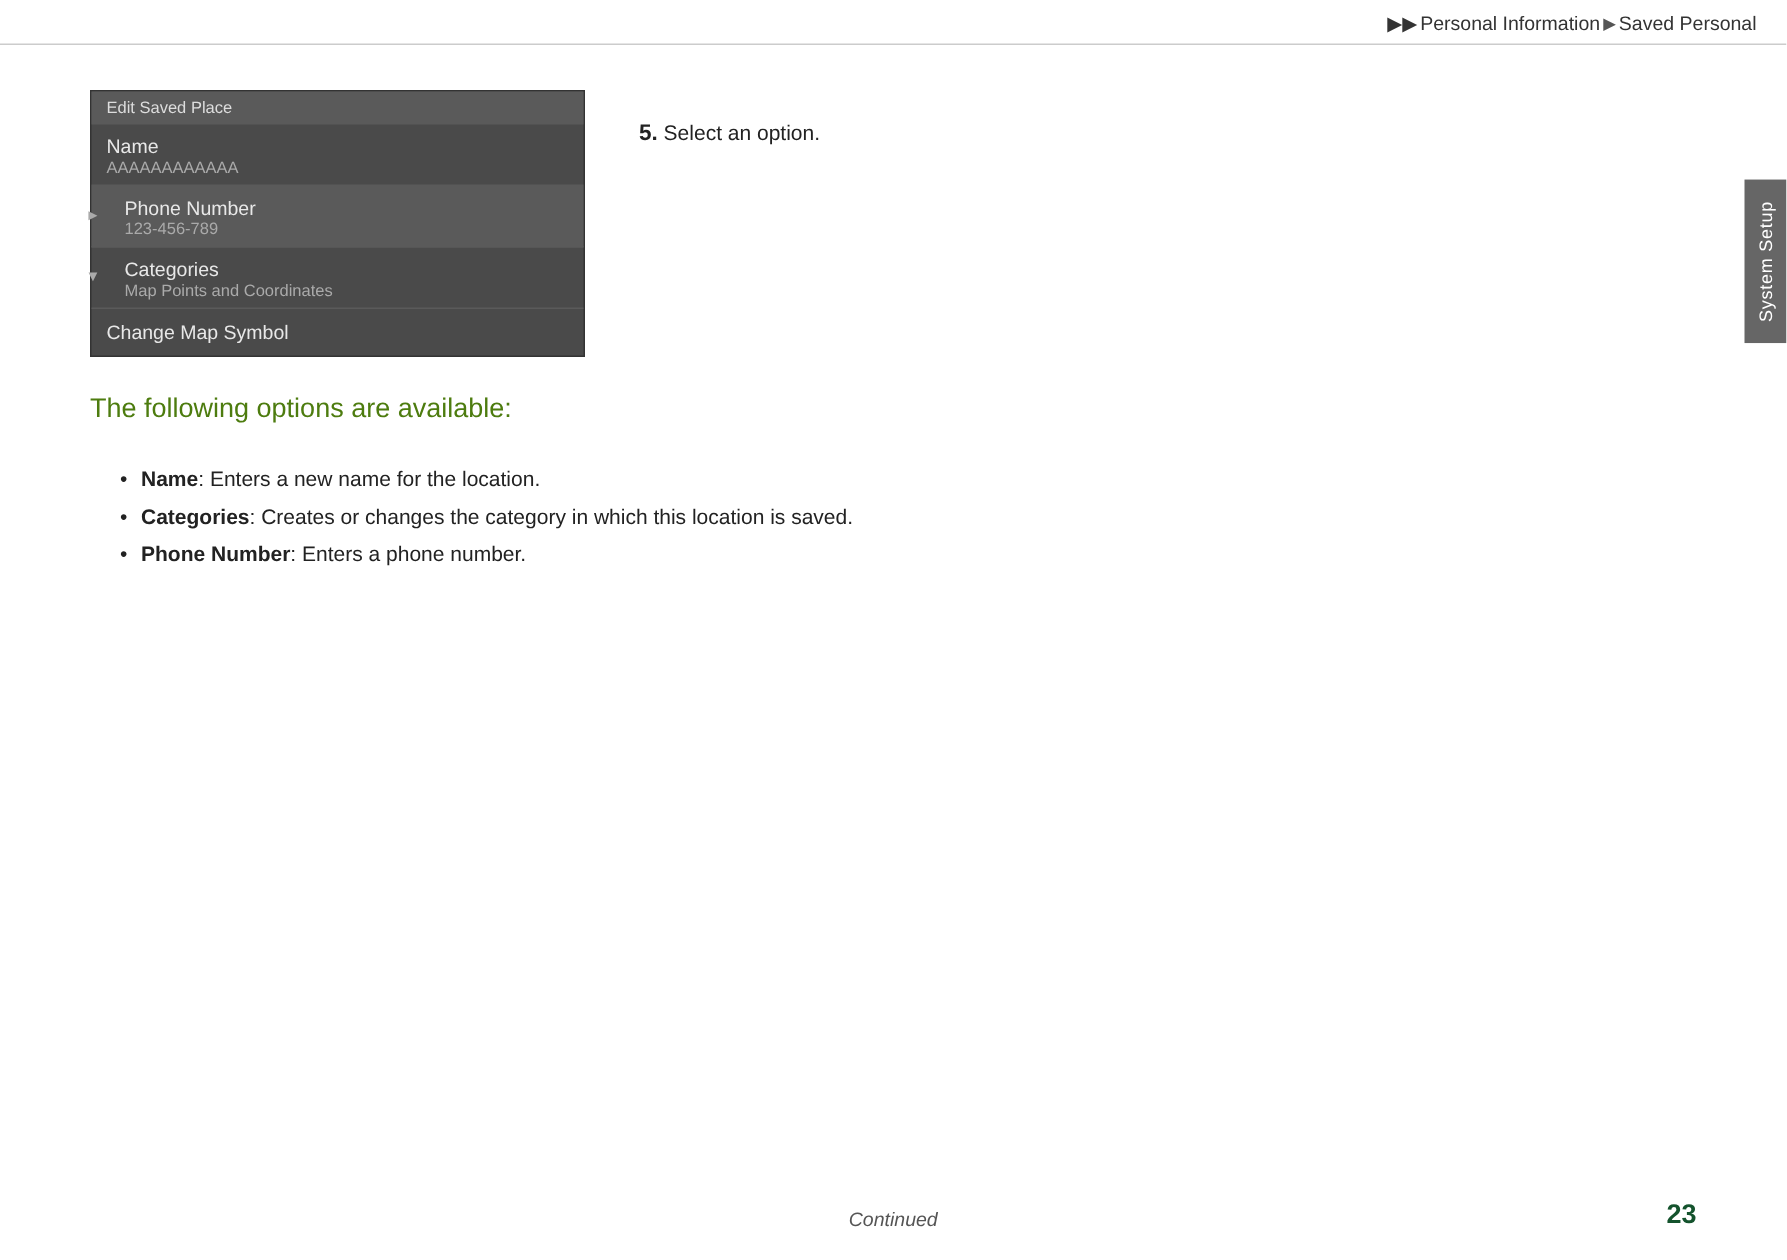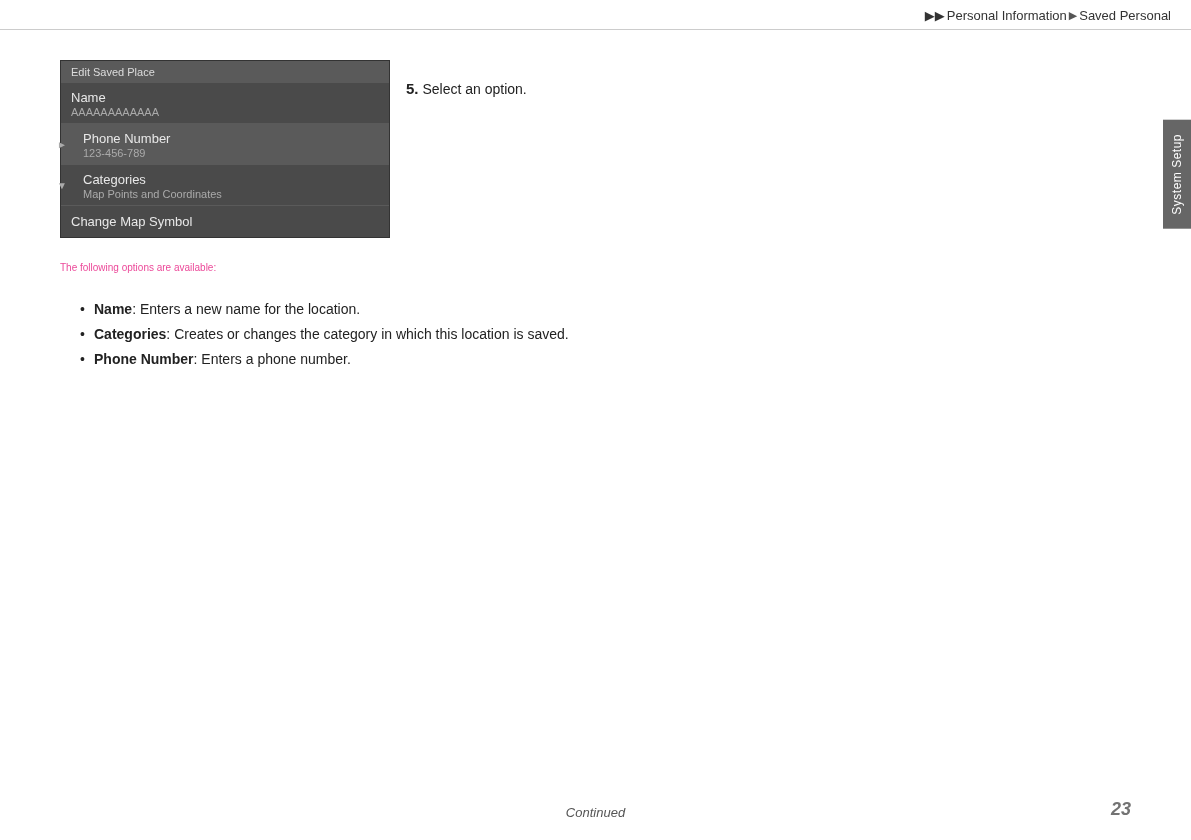"Edit Saved Place" .screenshot-area { gap: 16px -> 36px }
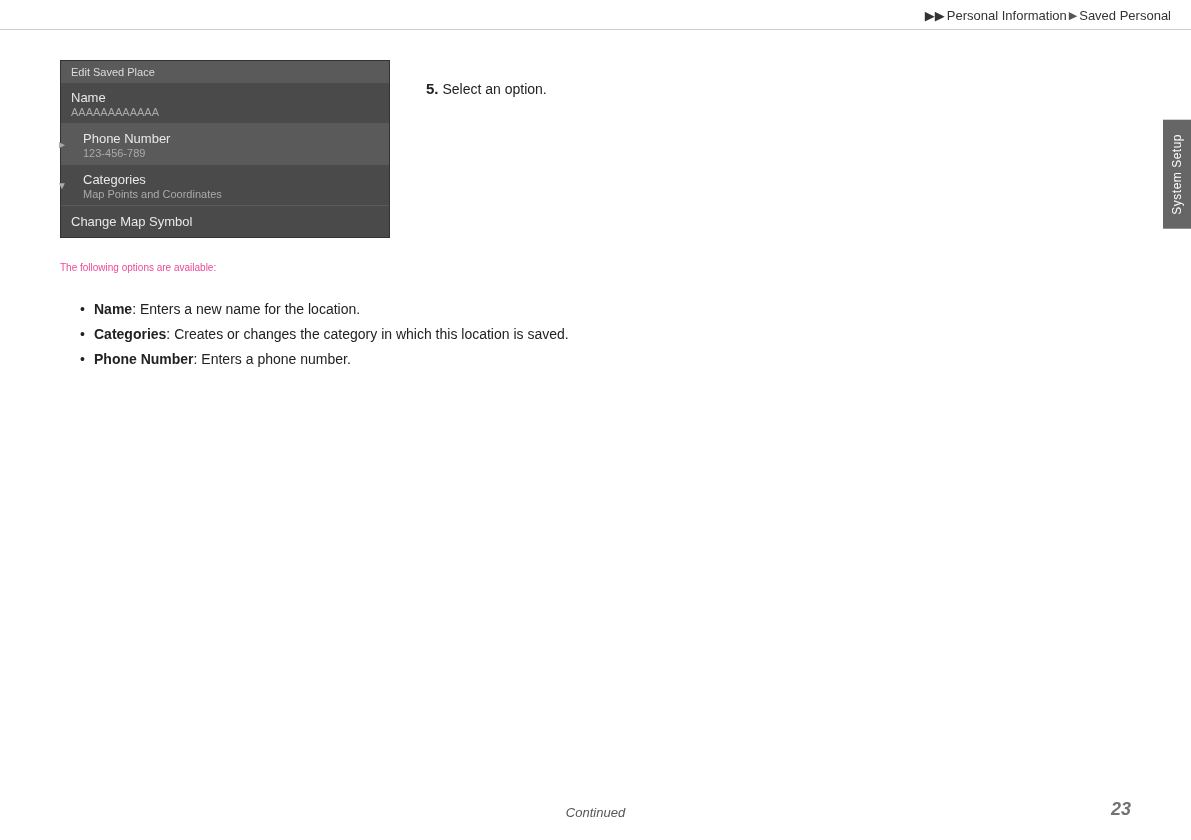"The following options are available:" .description { color: #ec4899 -> #4d7c0f; font-size: 10px -> 18px }
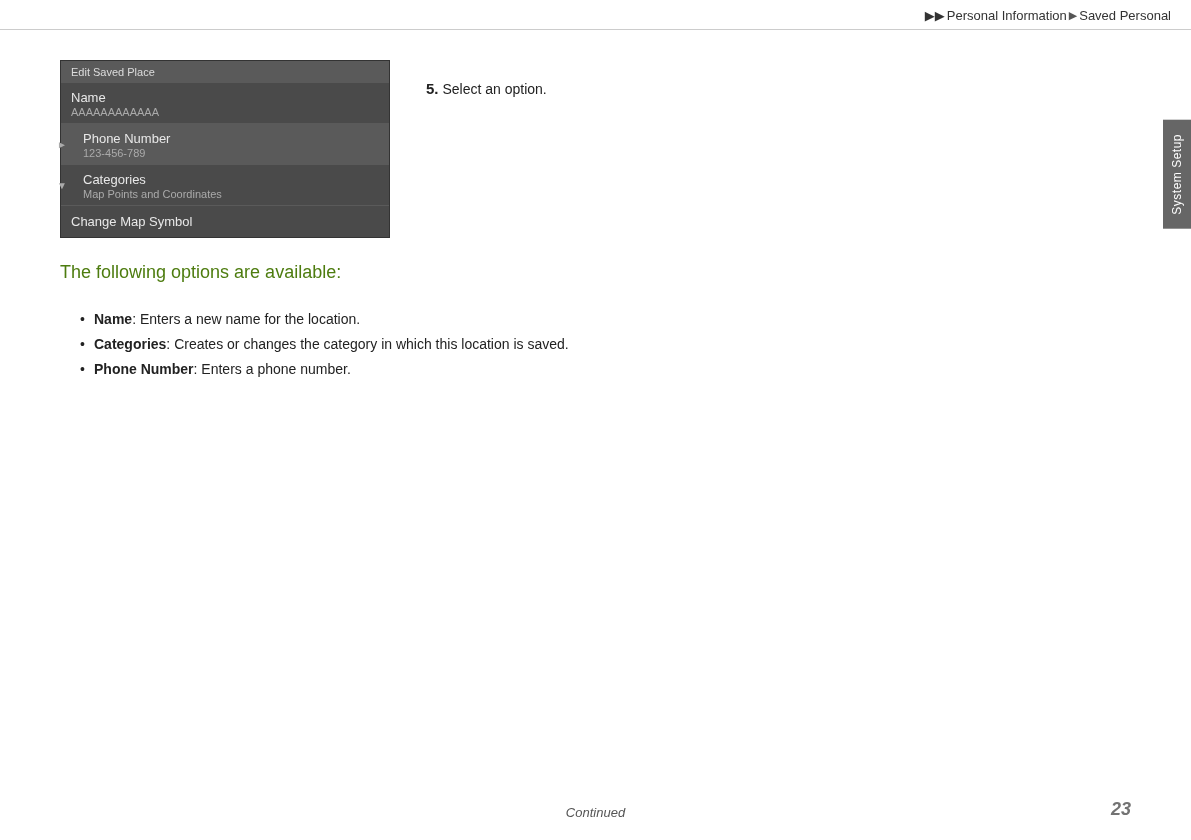"23" .footer-page { color: #737373 -> #14532d; font-style: italic -> none }
